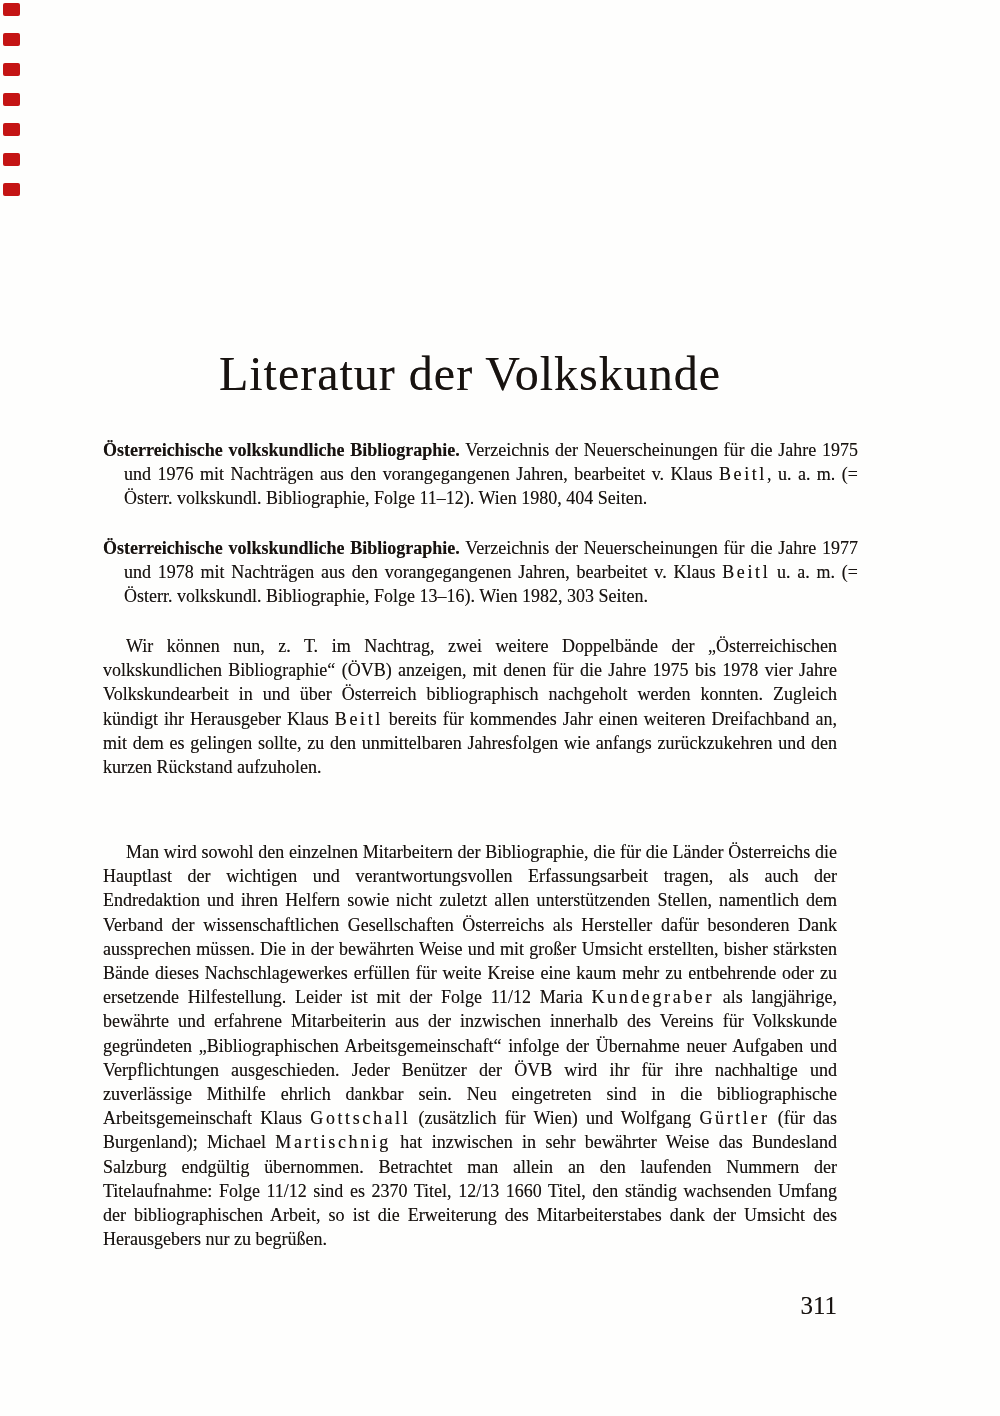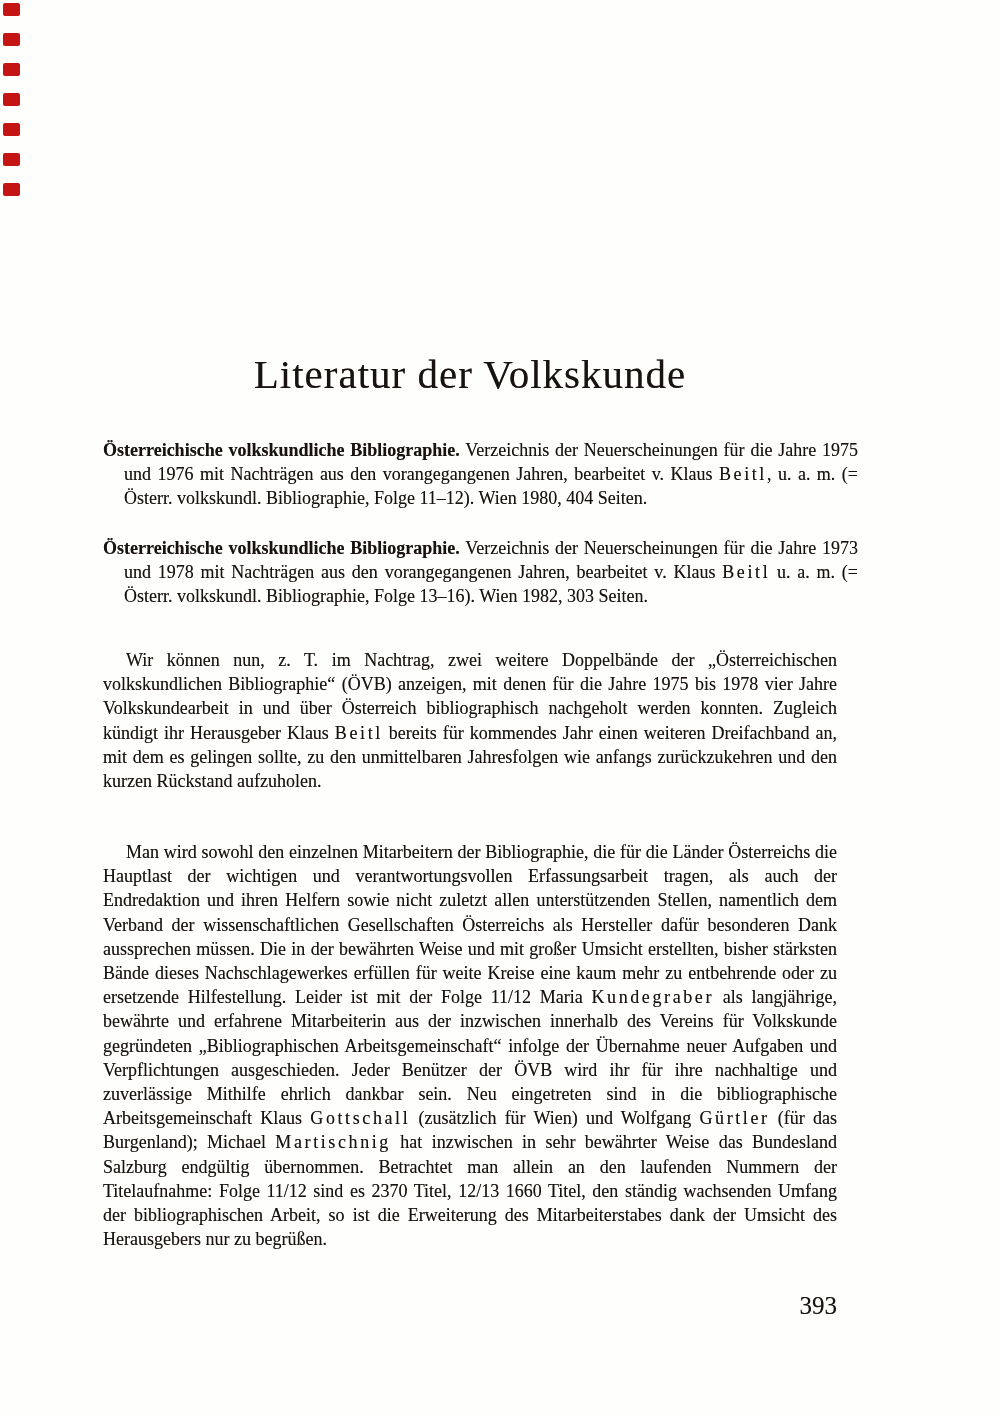"Literatur der Volkskunde" .title { font-size: 41px -> 48px }
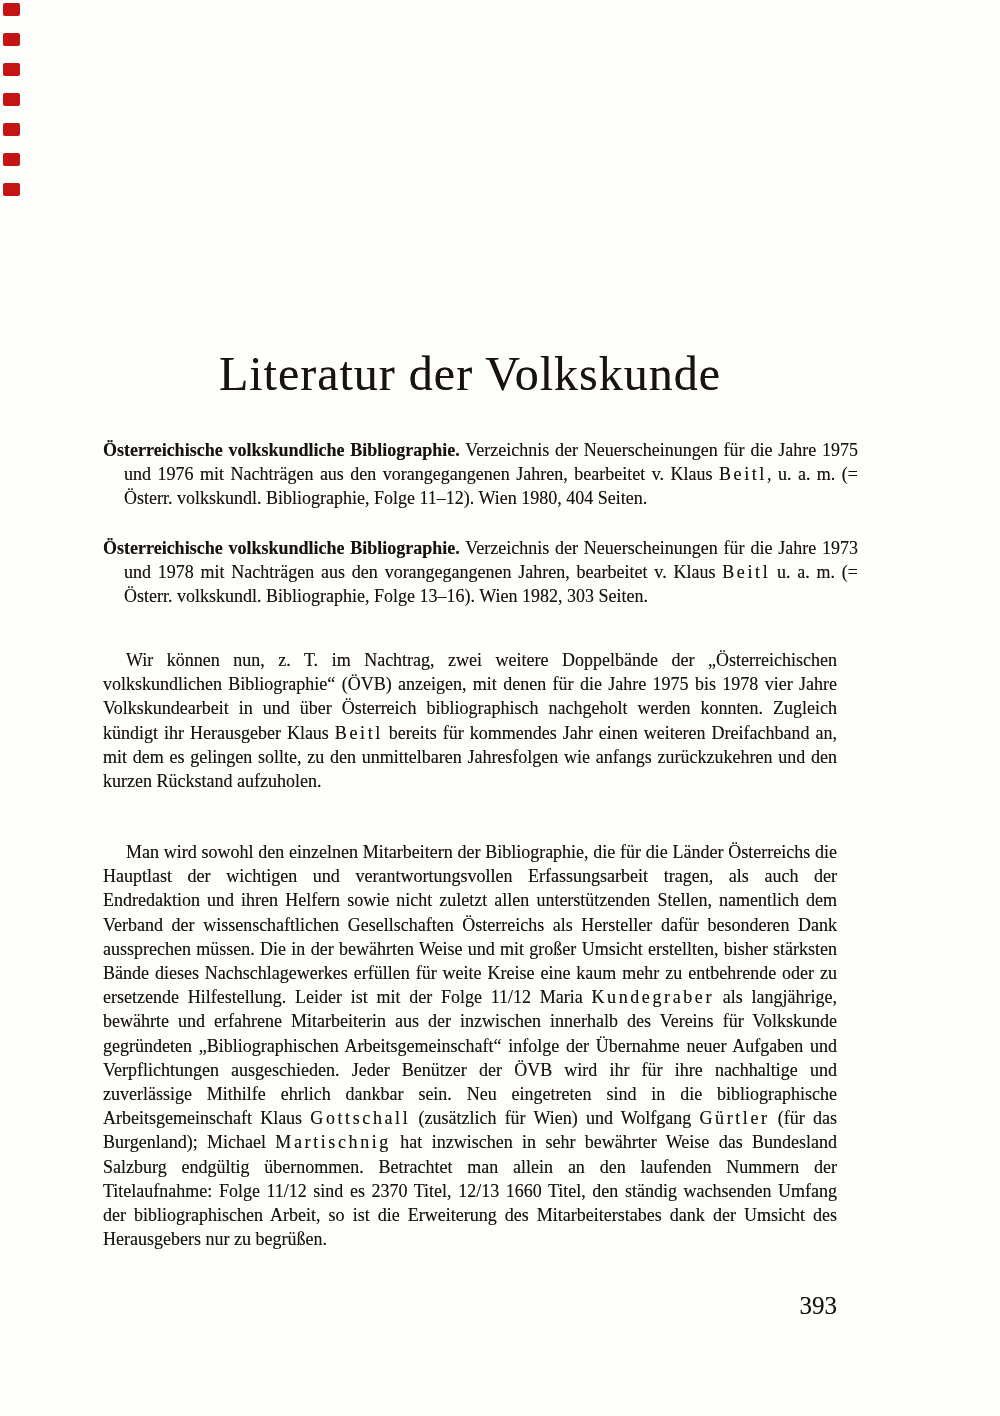"Verzeichnis der Neuerscheinungen für die Jahre 1973" span { text: 1973 -> 1977 }
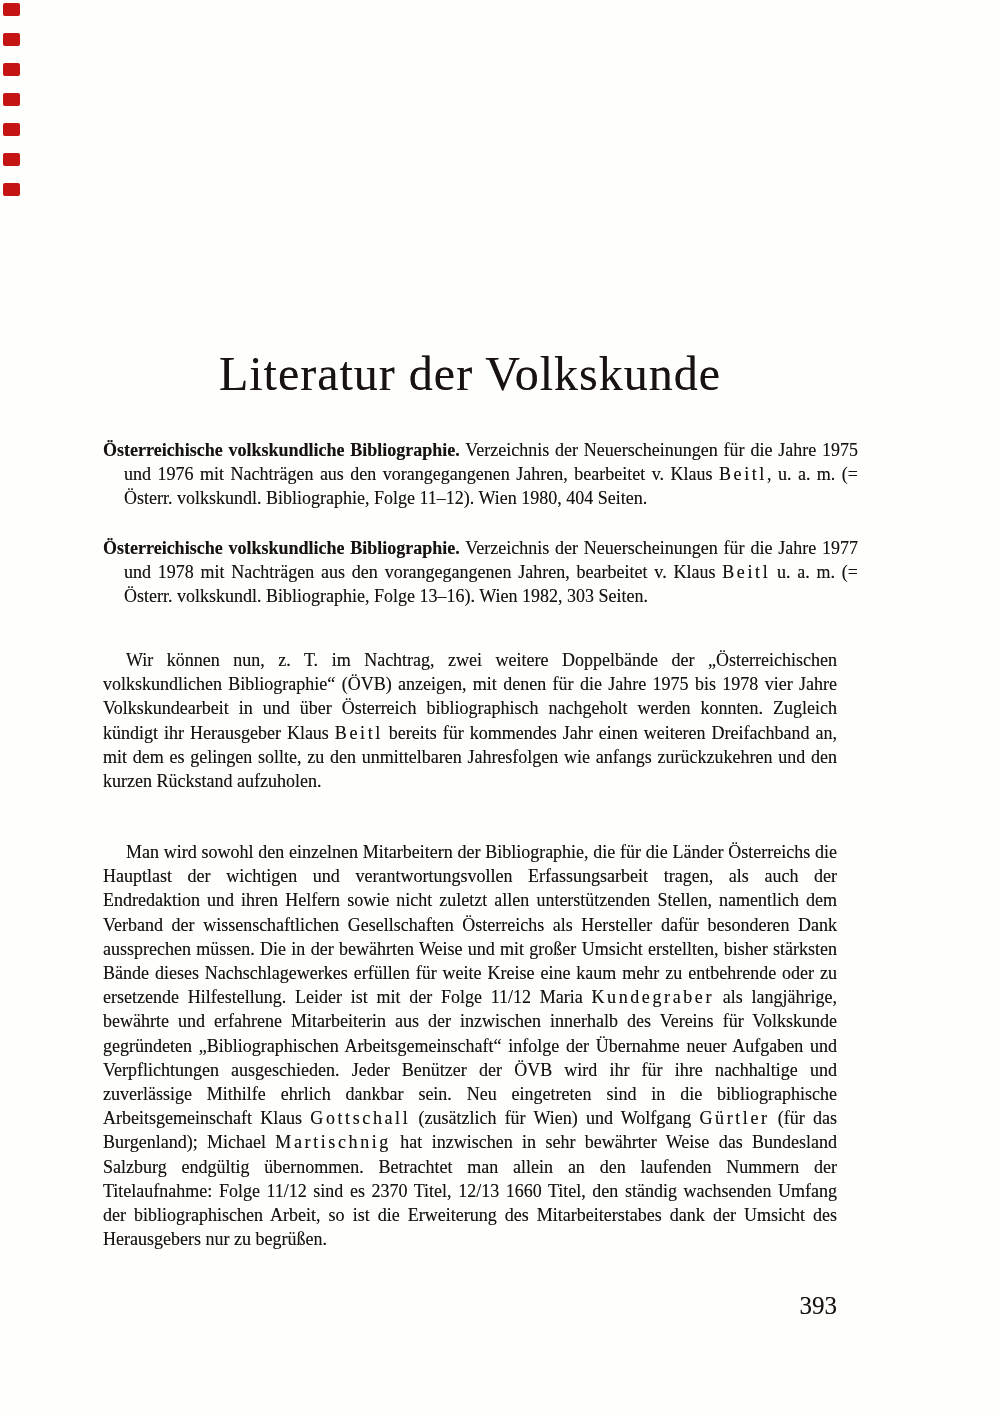"Wir können nun, z. T." .p1 { top: 648px -> 634px }
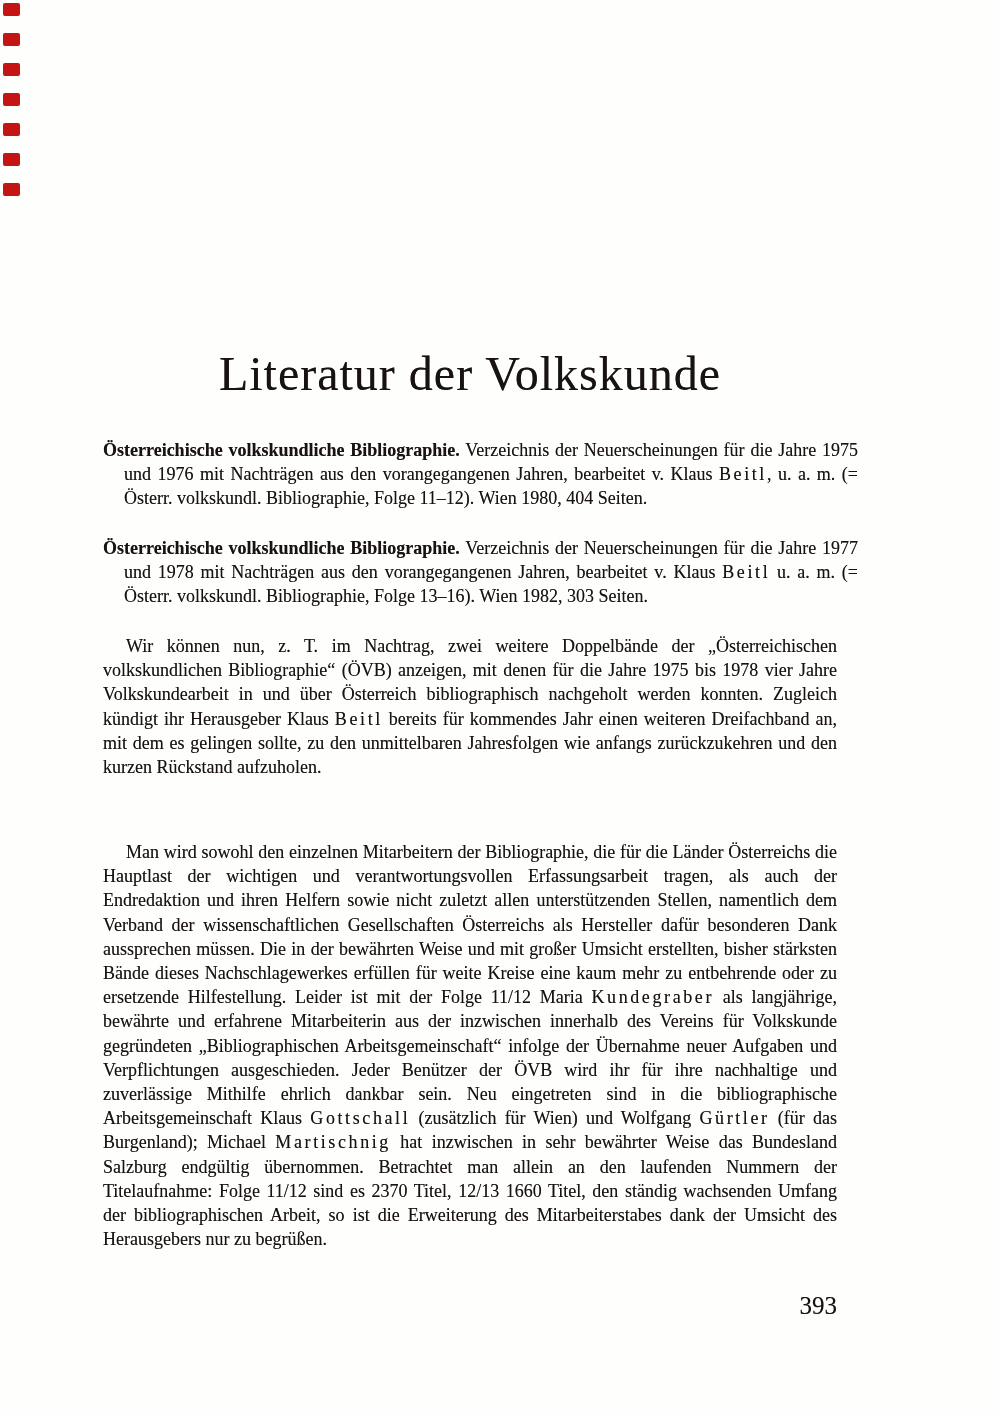"393" div.col { text: 393 -> 311 }
